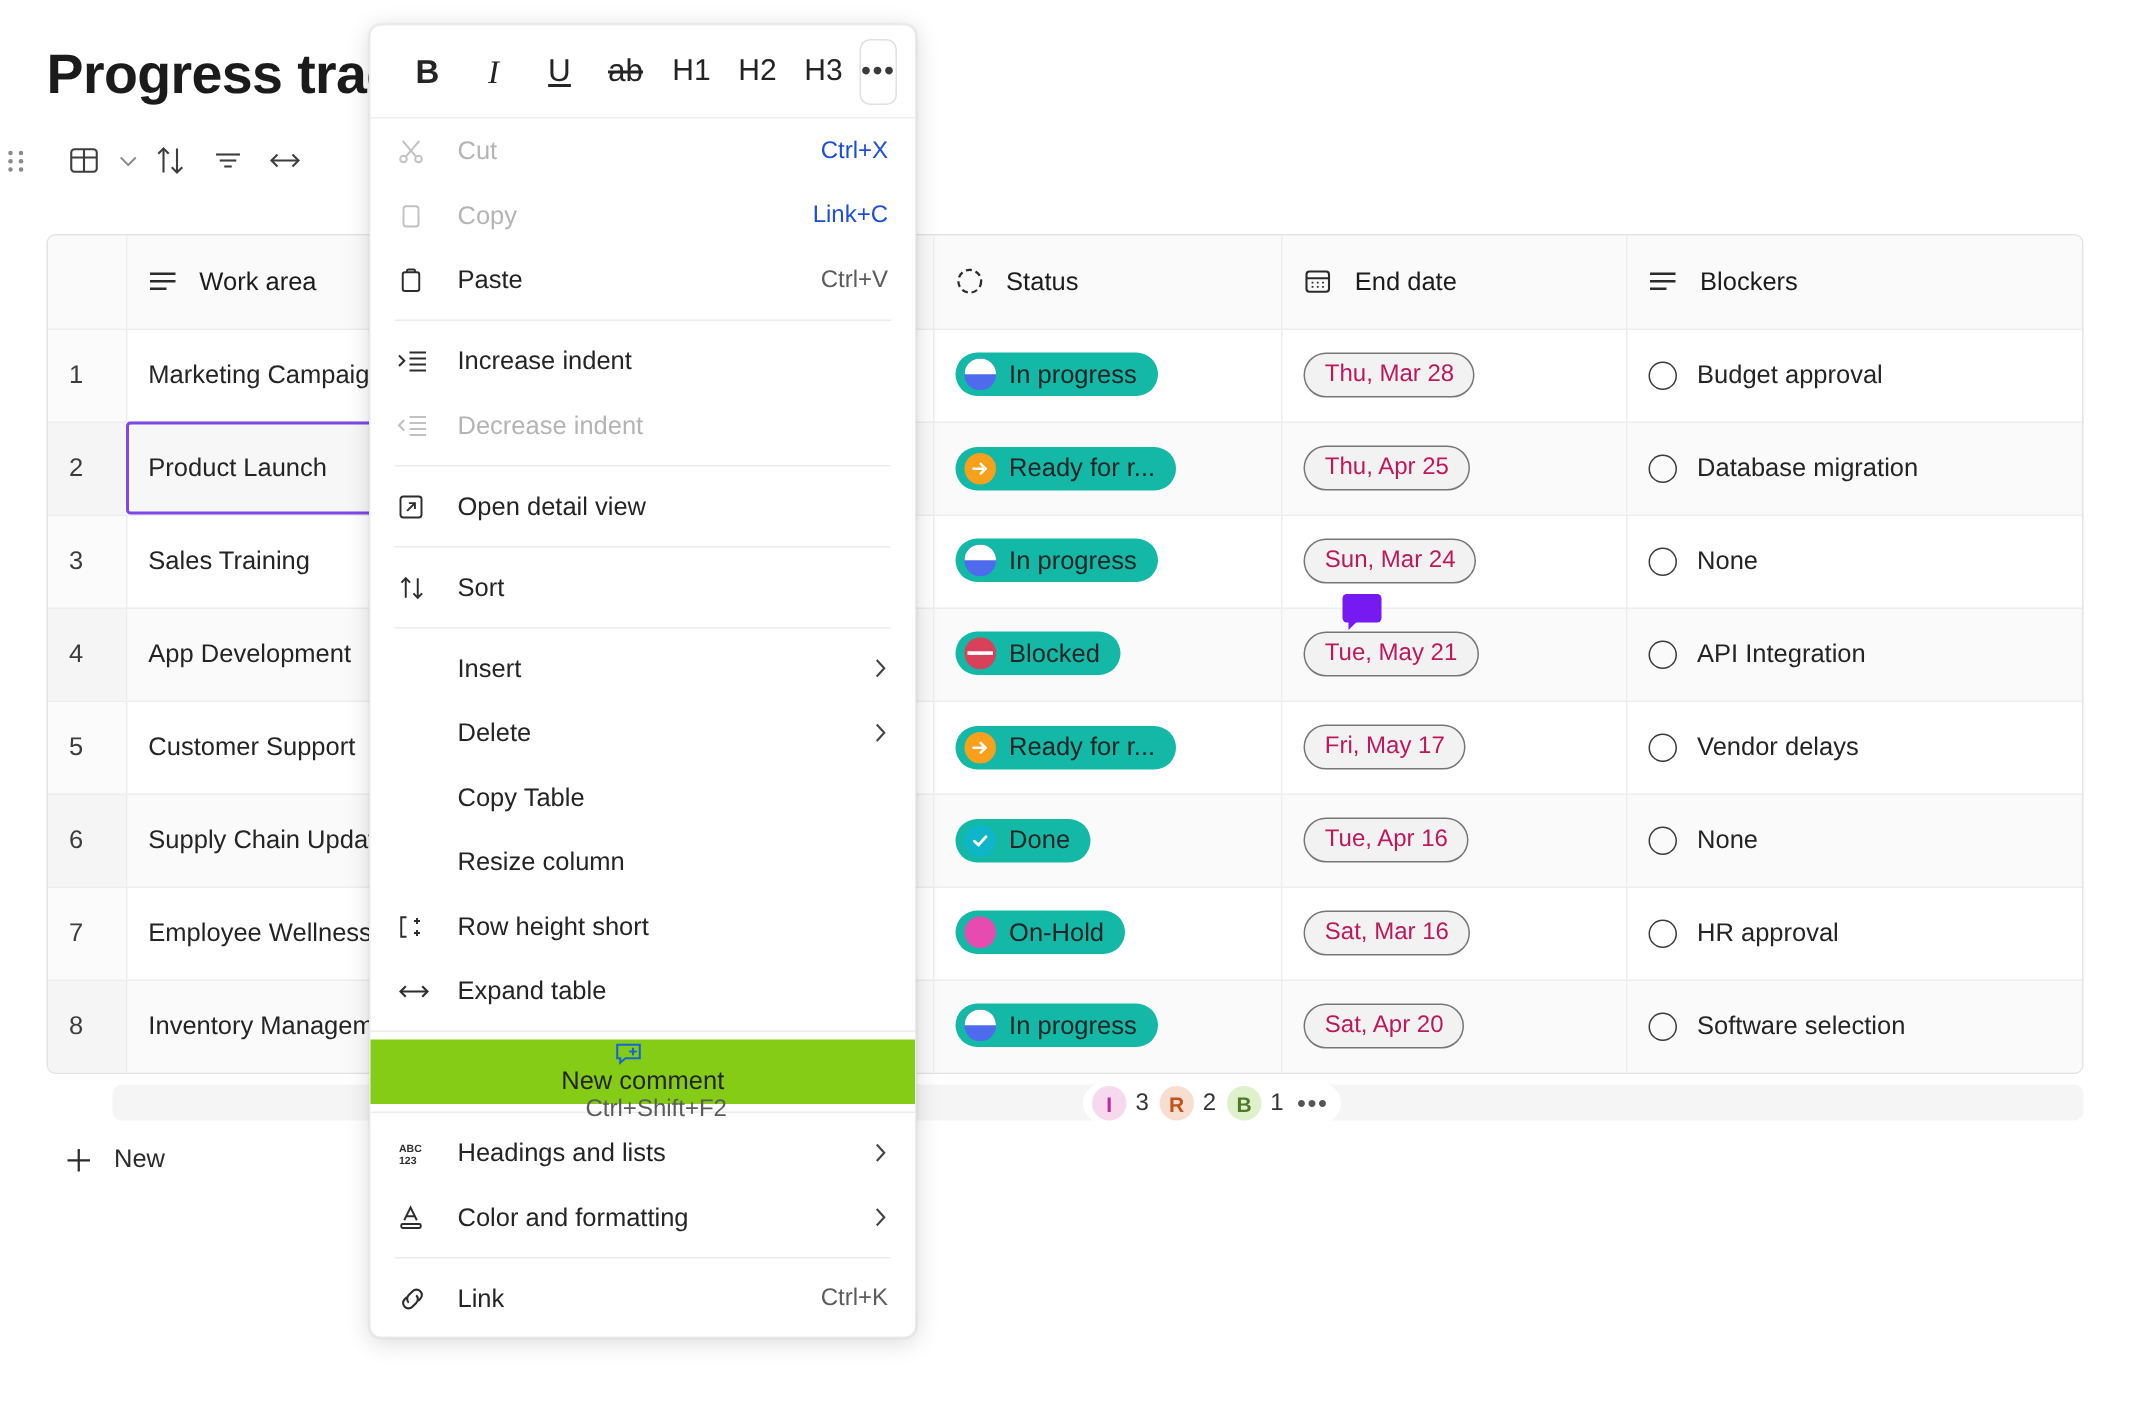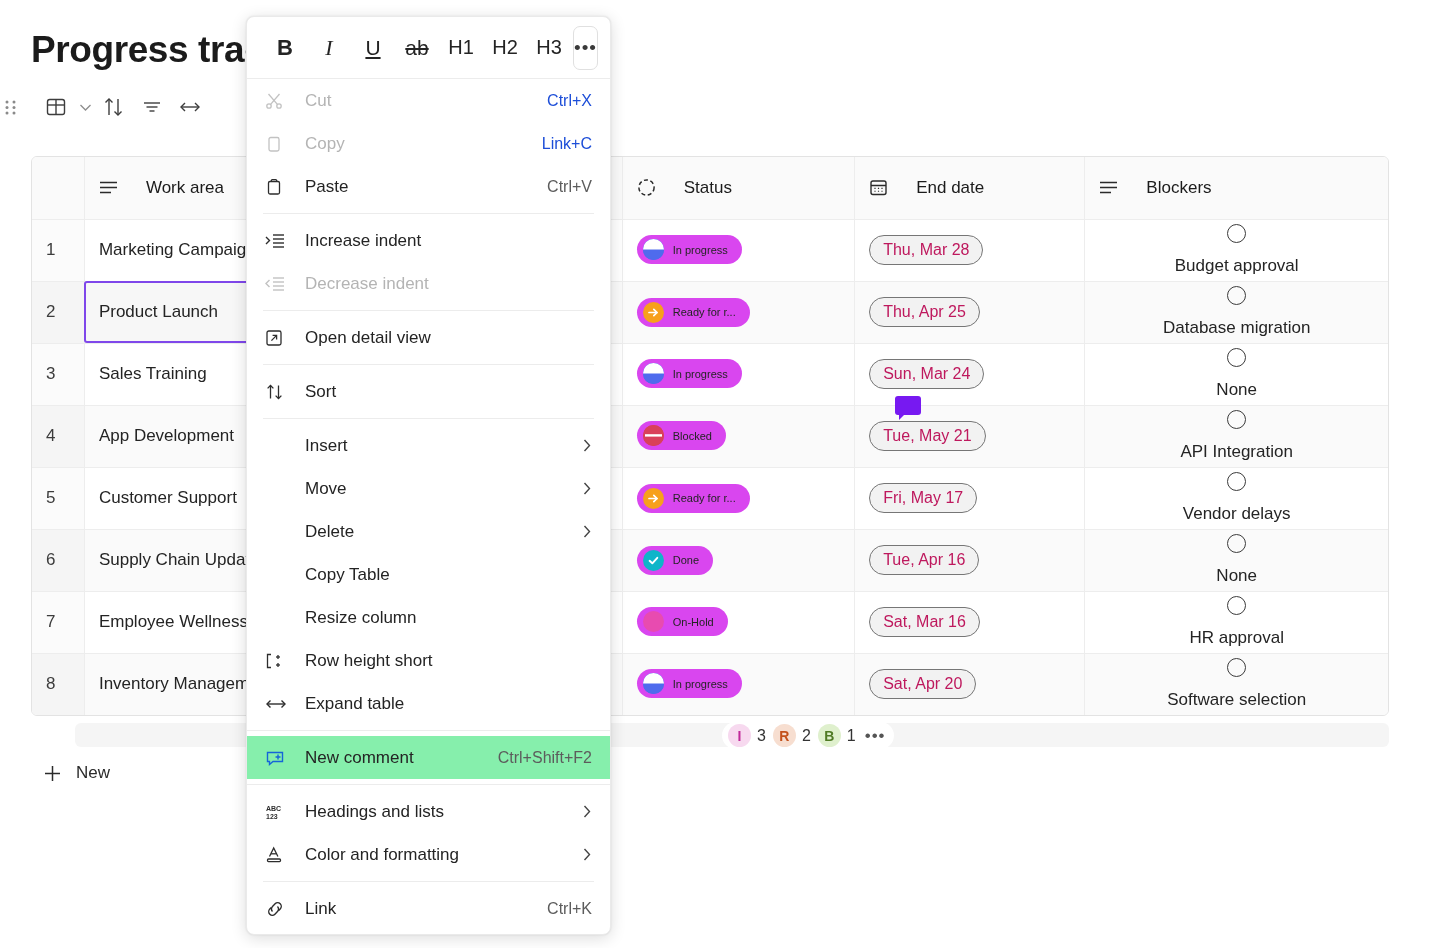"Work area" .th-inner { gap: 28px -> 15px }
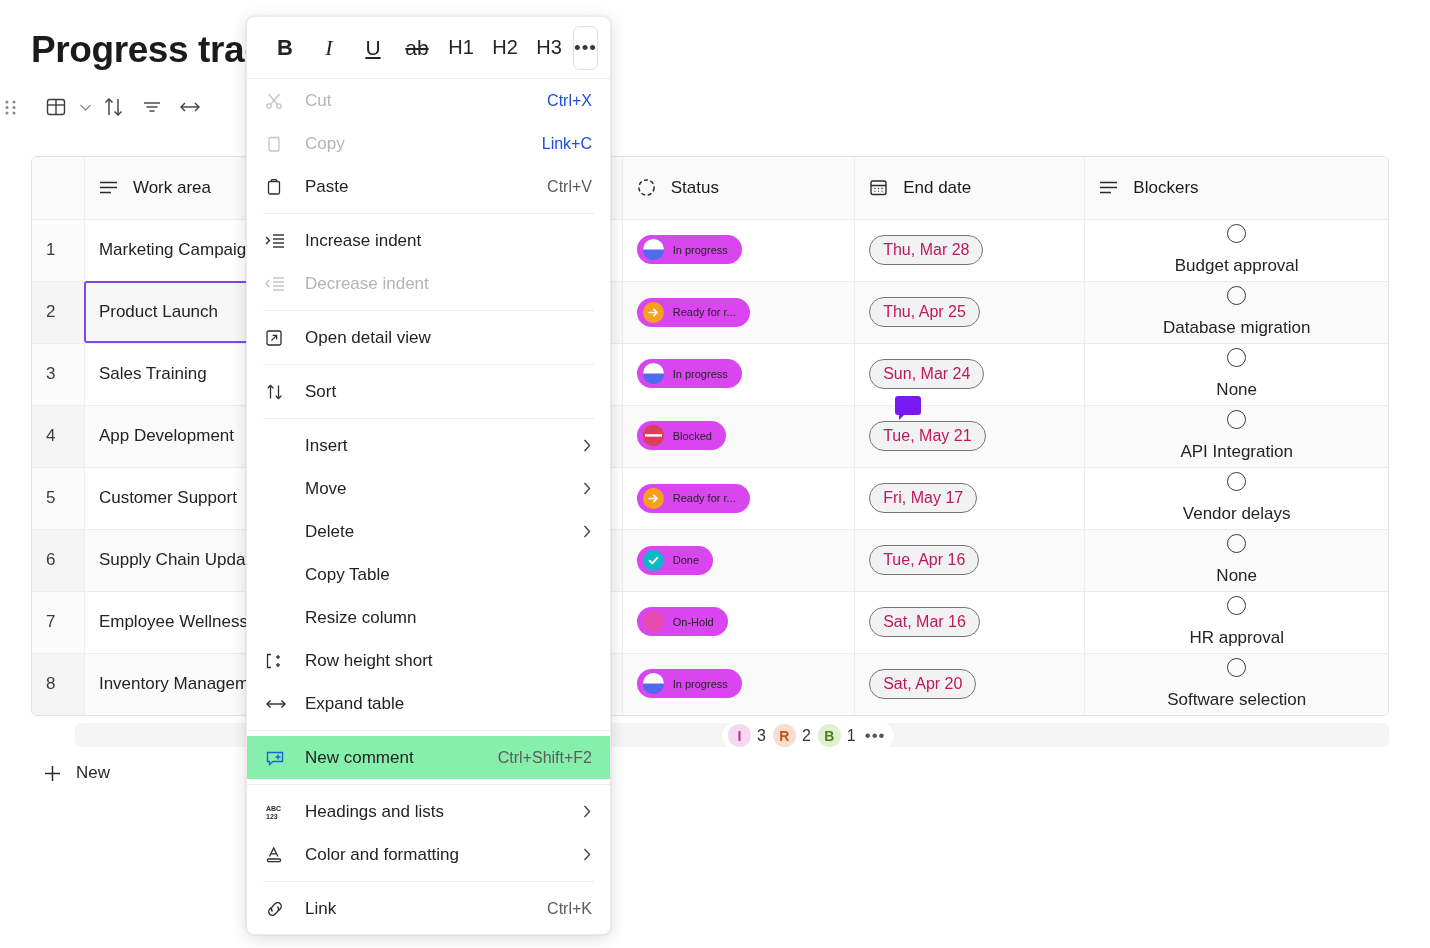"In progress" .status-chip { background: #d946ef -> #14b8a6; font-size: 11px -> 17px }
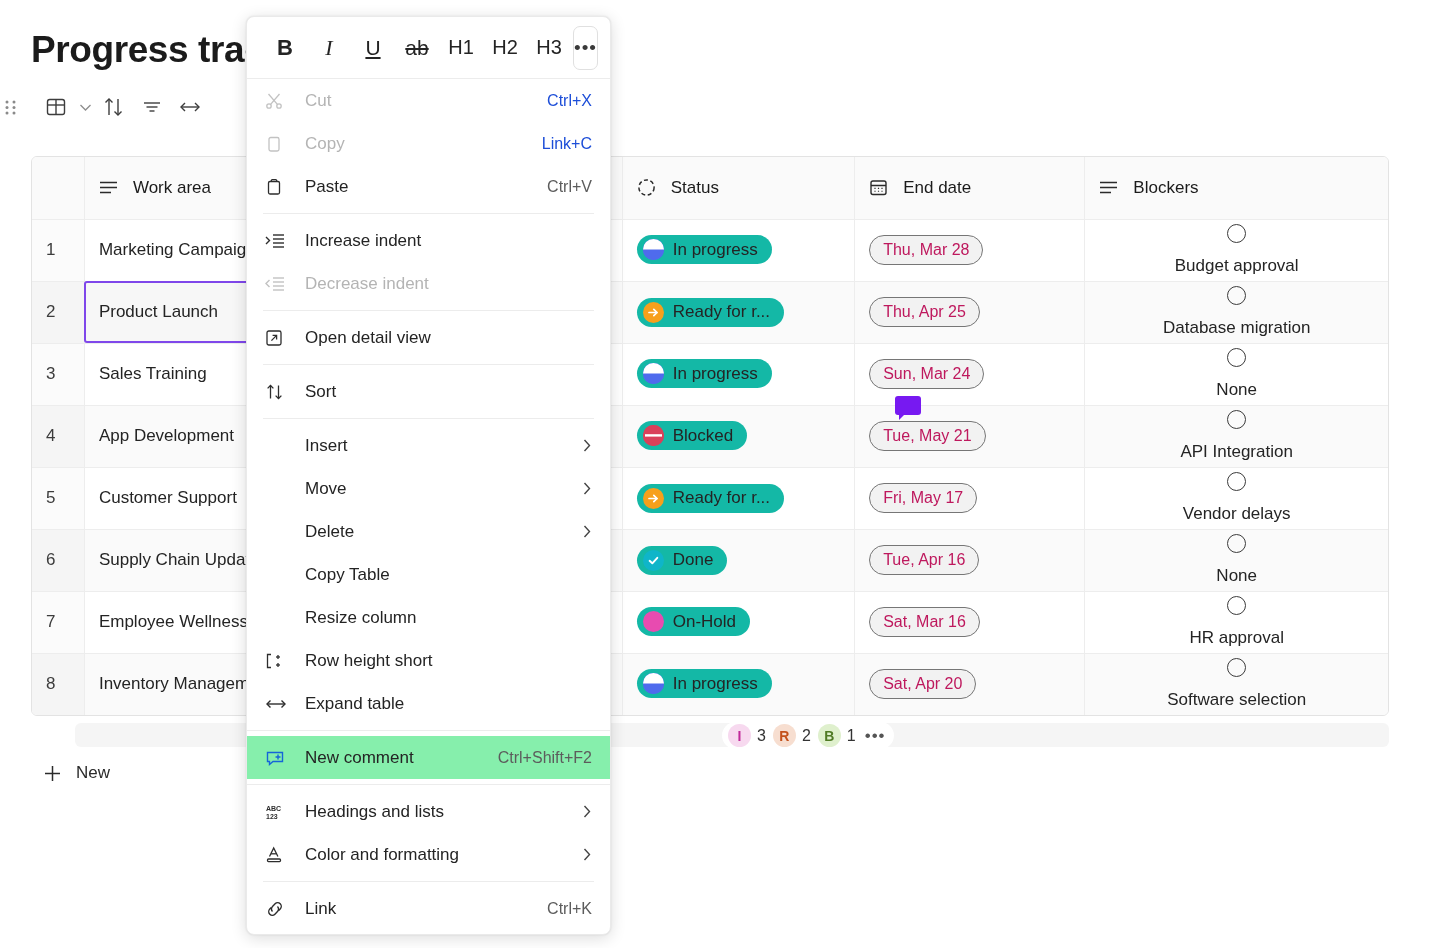"Budget approval" .blocker { flex-direction: column -> none }
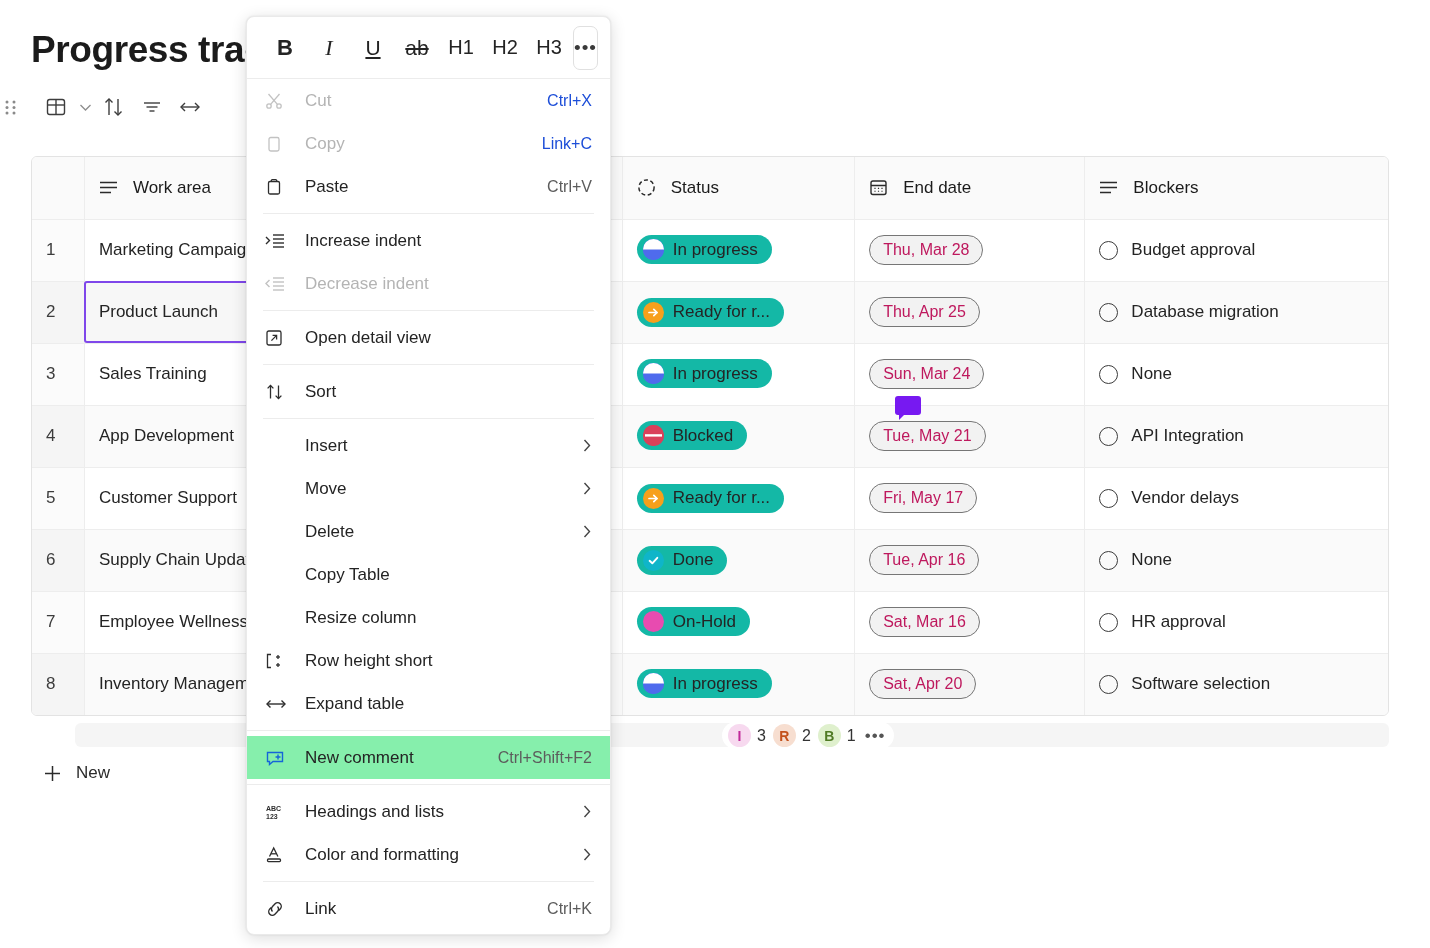"Move" div.mi { html: <div> <span></span> <span>Move</span> <span> <svg> <polyline></polyline> </svg> </span> </div> -> none }
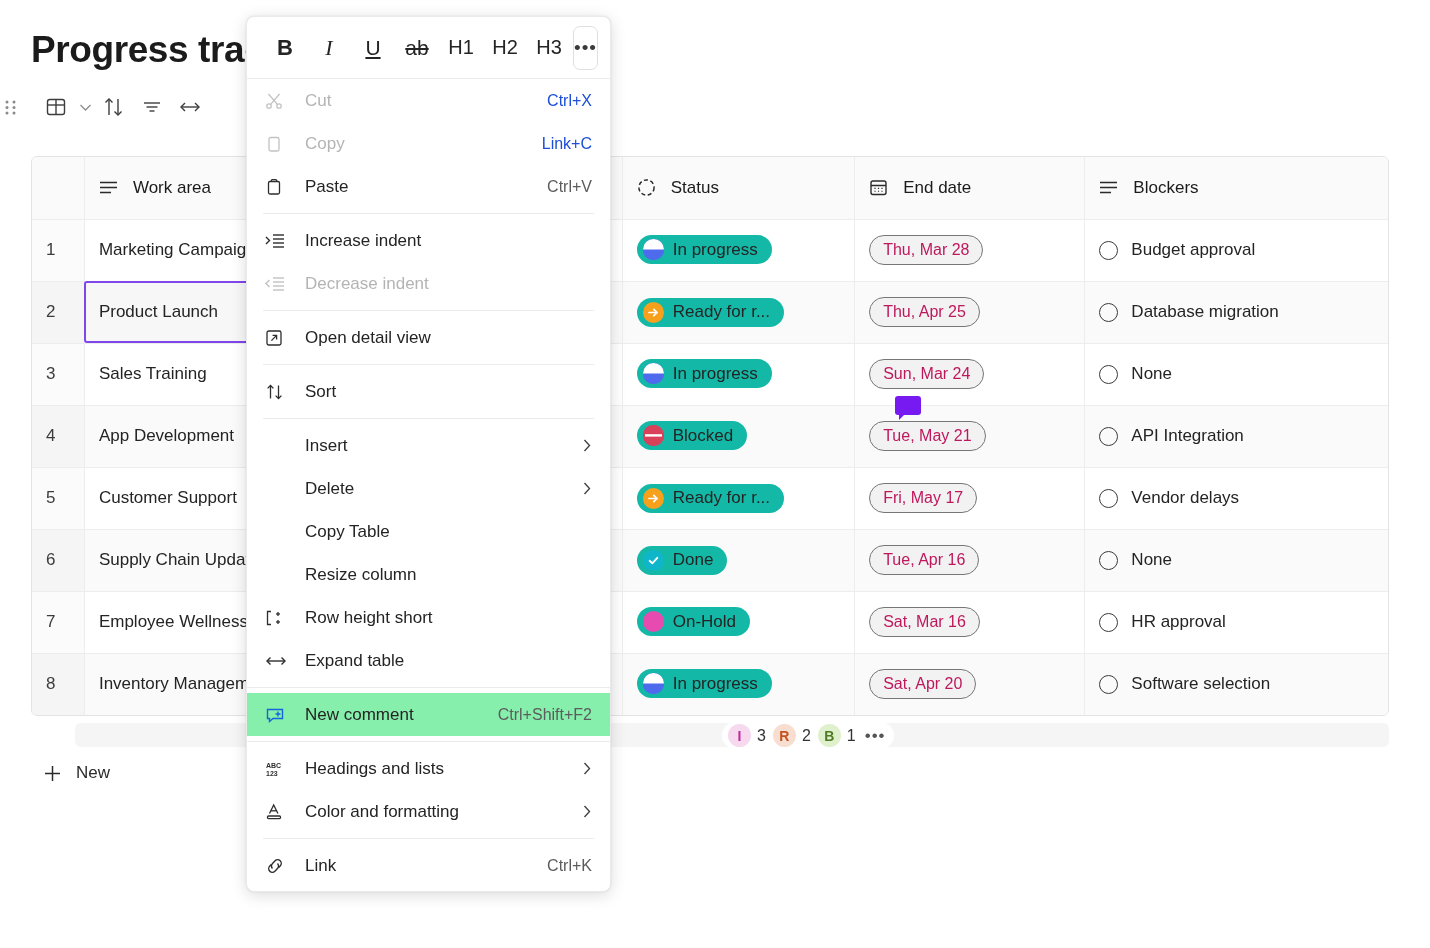"New comment" .mi.highlight { background: #86efac -> #84cc16; flex-direction: none -> column }
